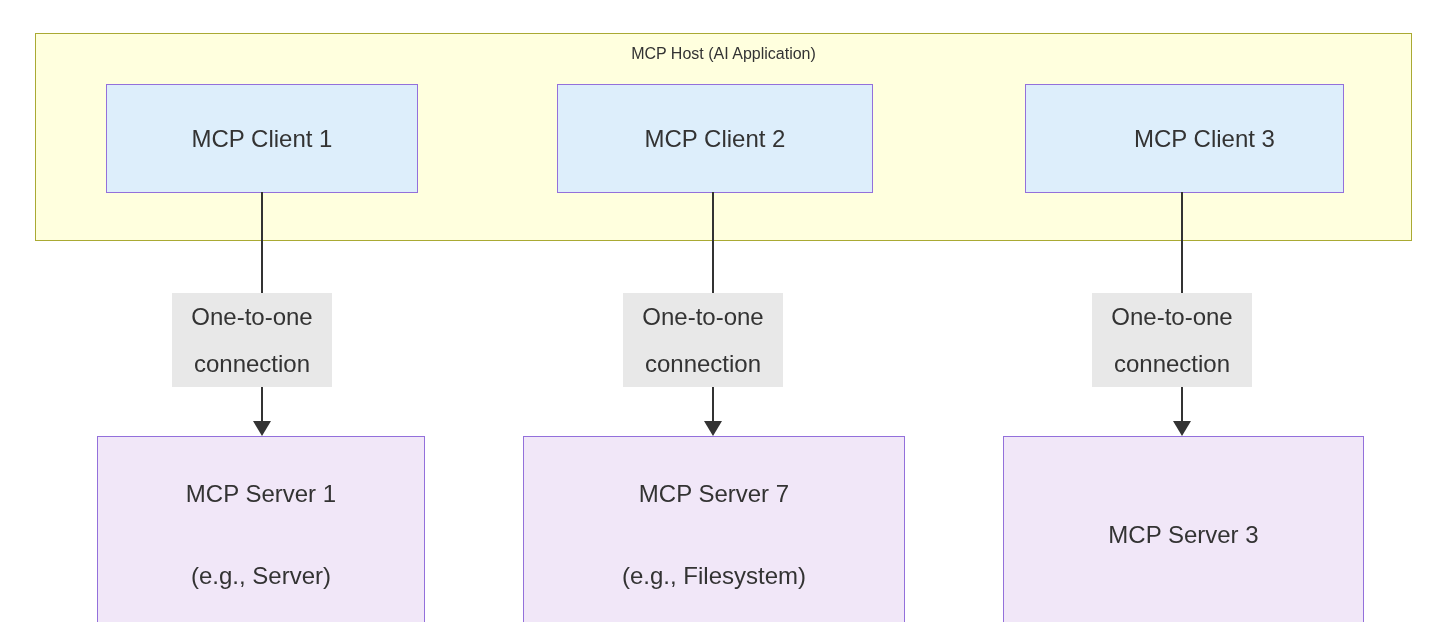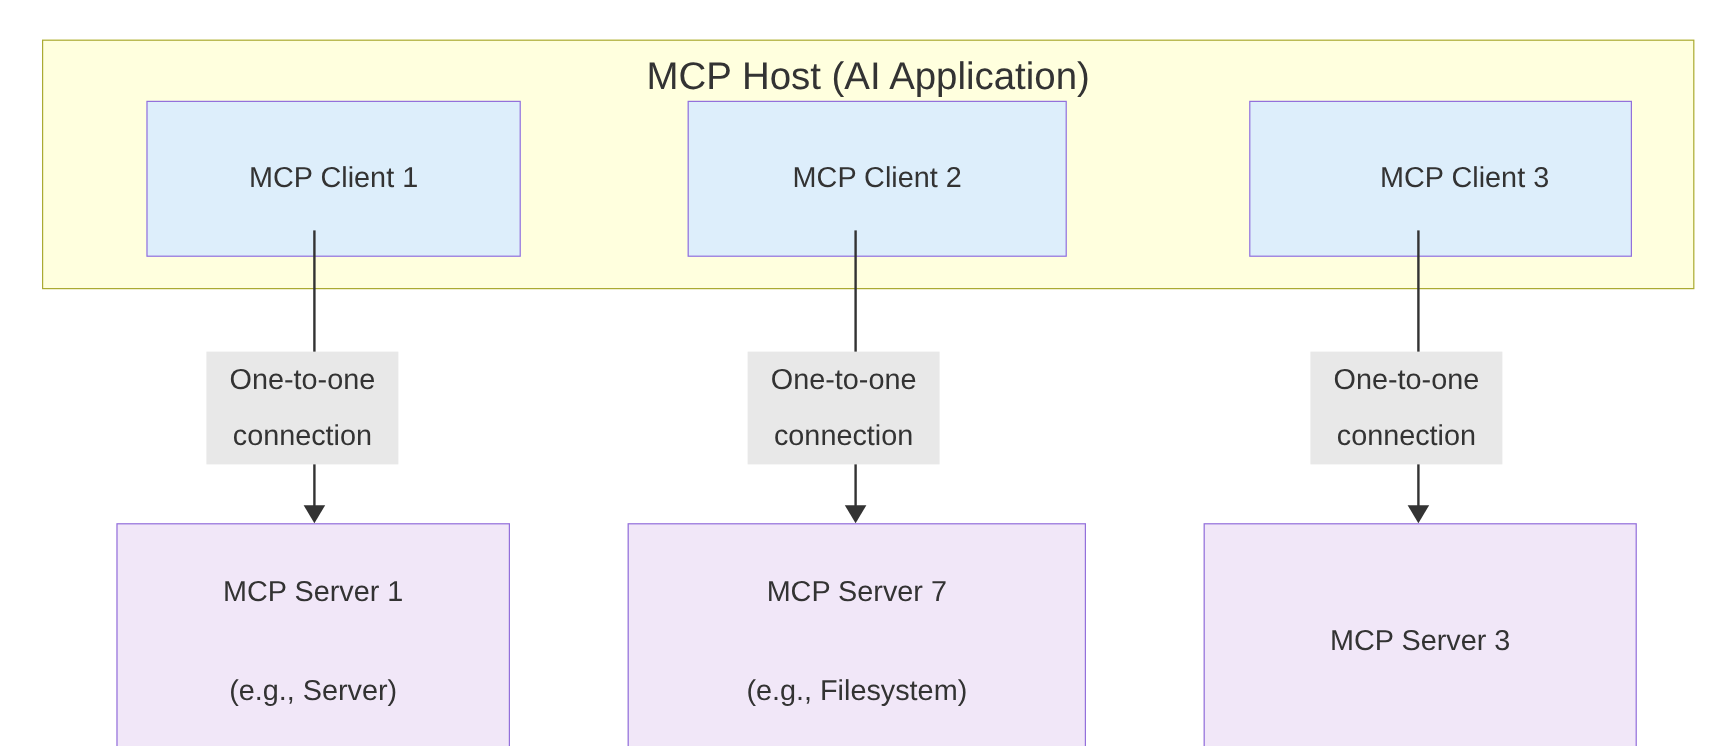"MCP Host (AI Application)" .host-title { font-size: 32px -> 16px }
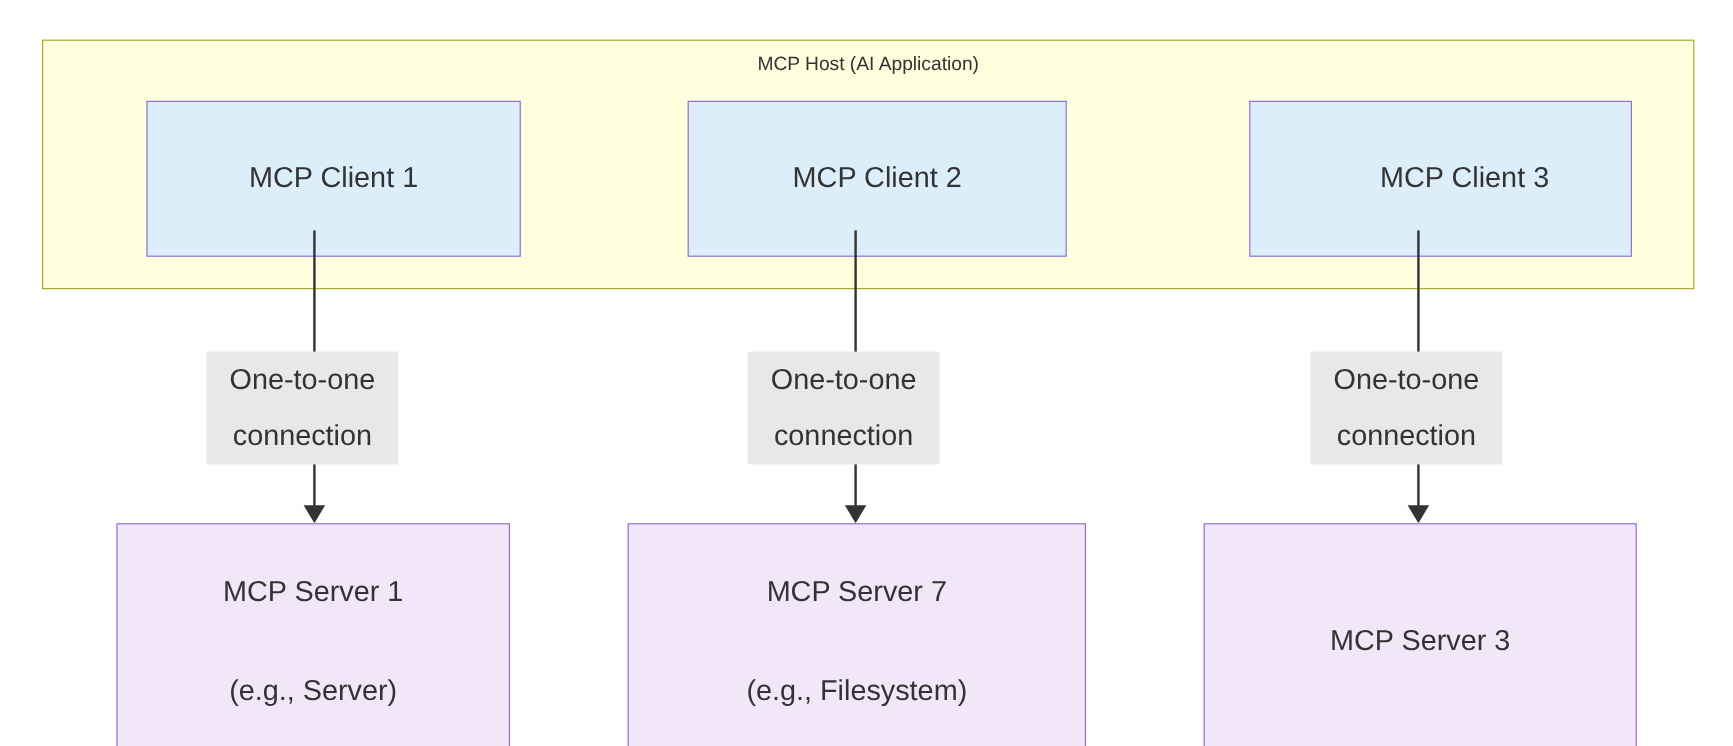"MCP Client 1" .client { height: 130px -> 109px; margin-left: 16px -> none }
